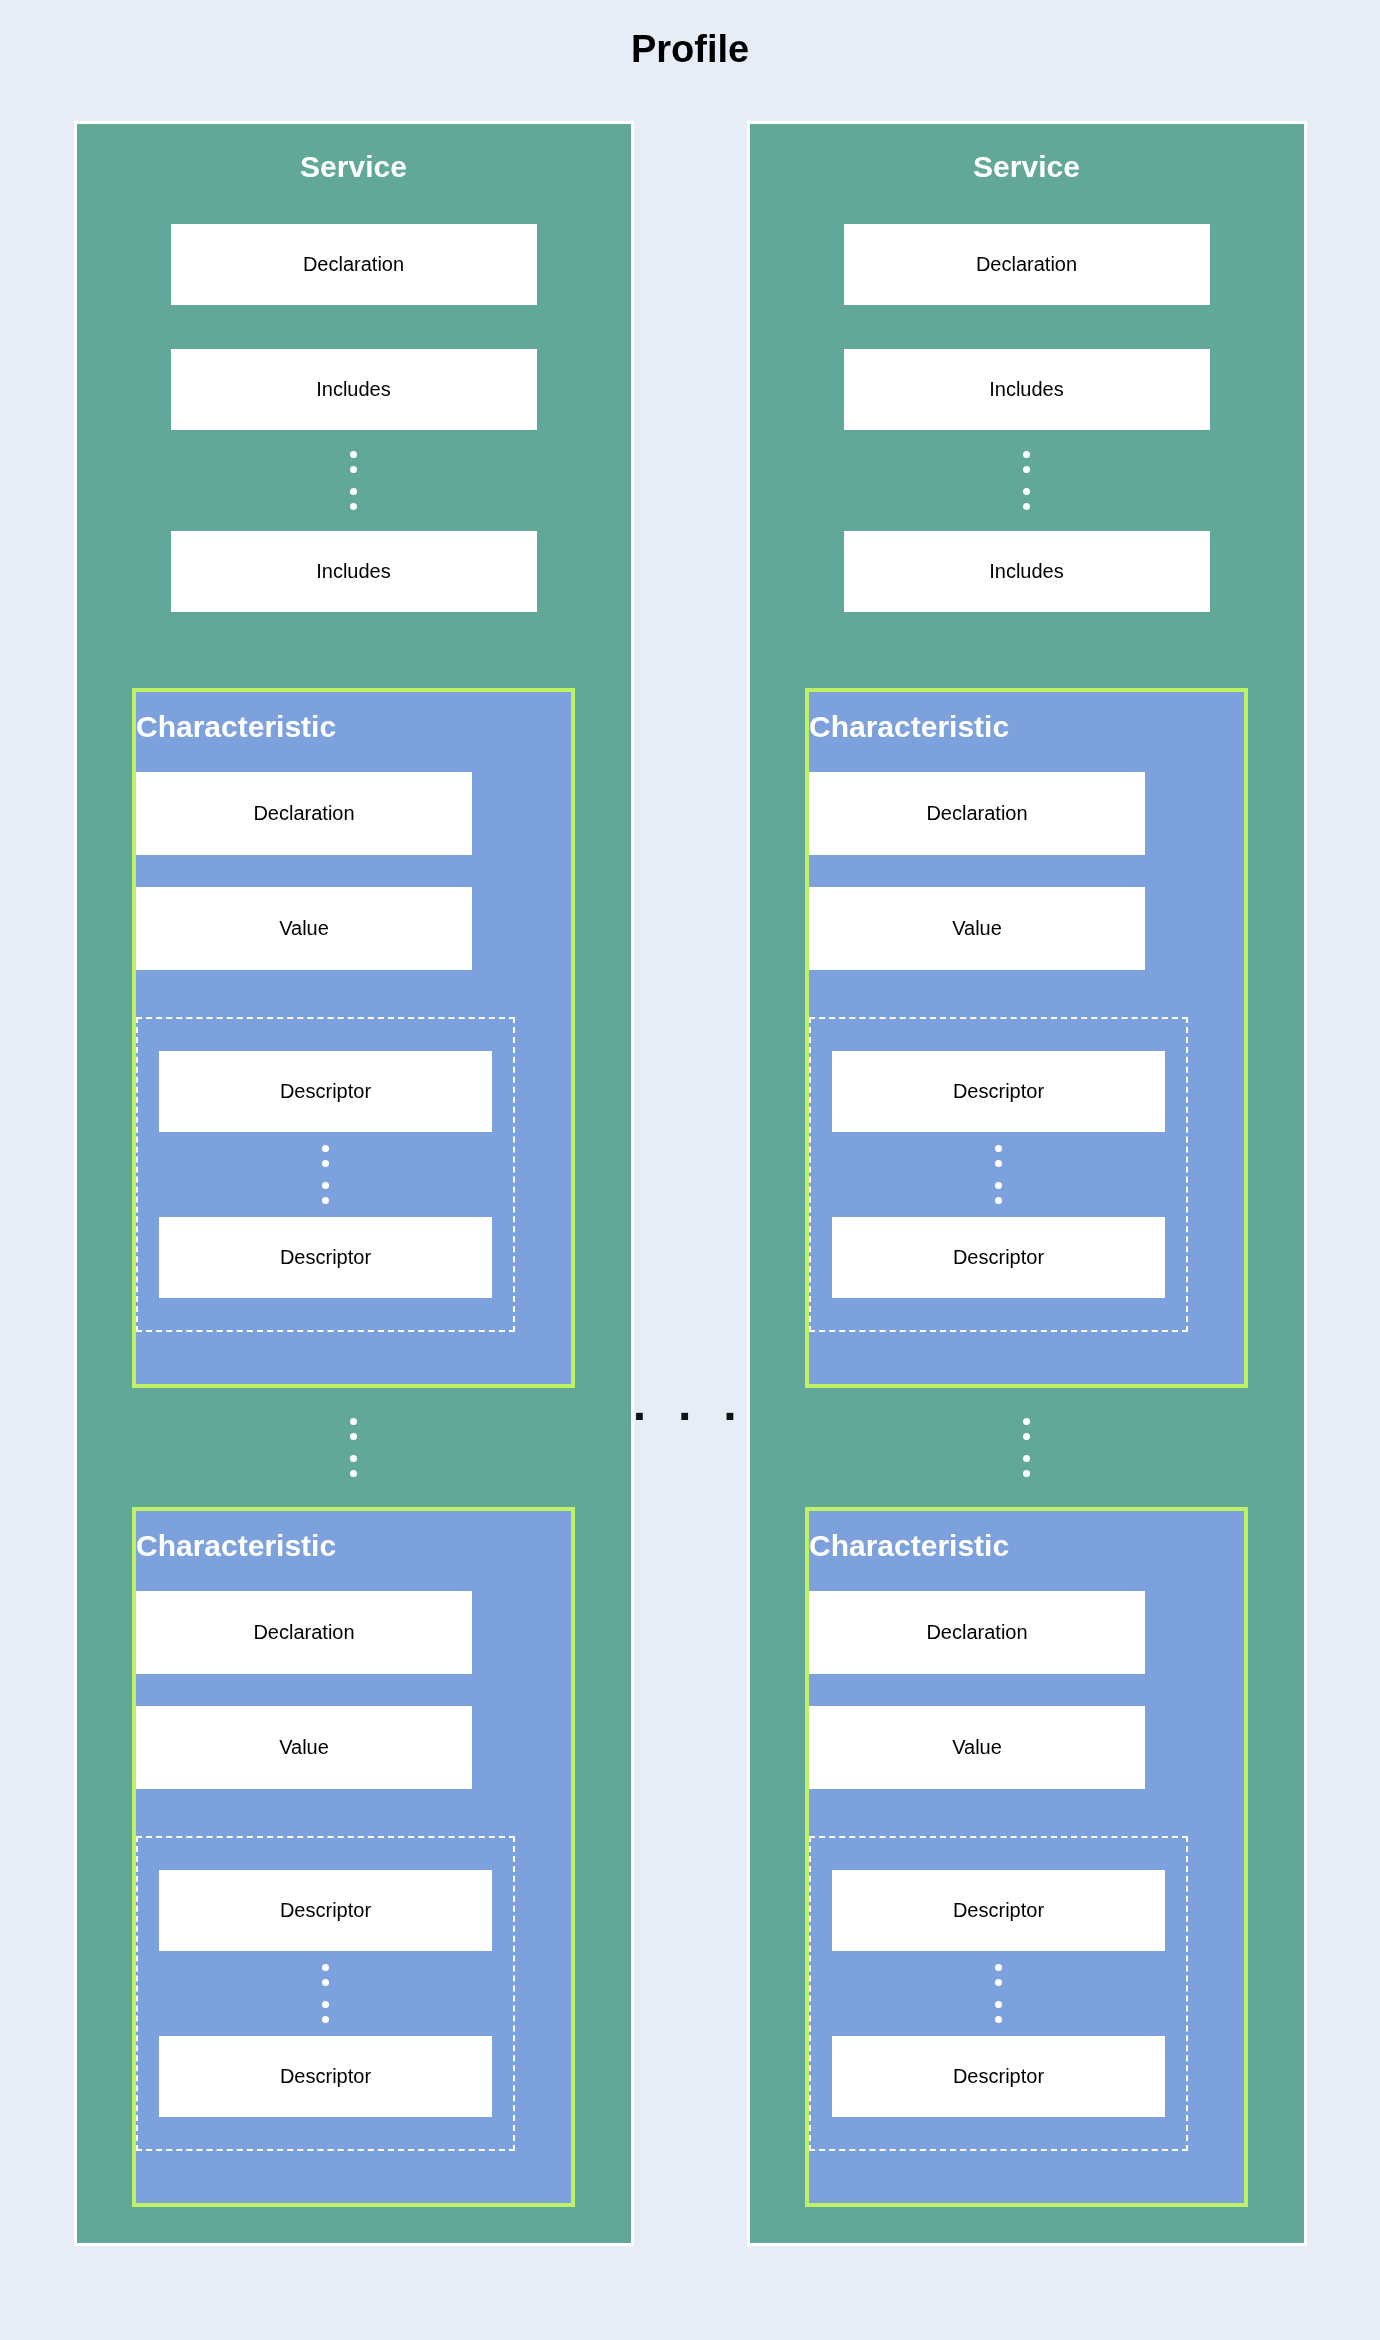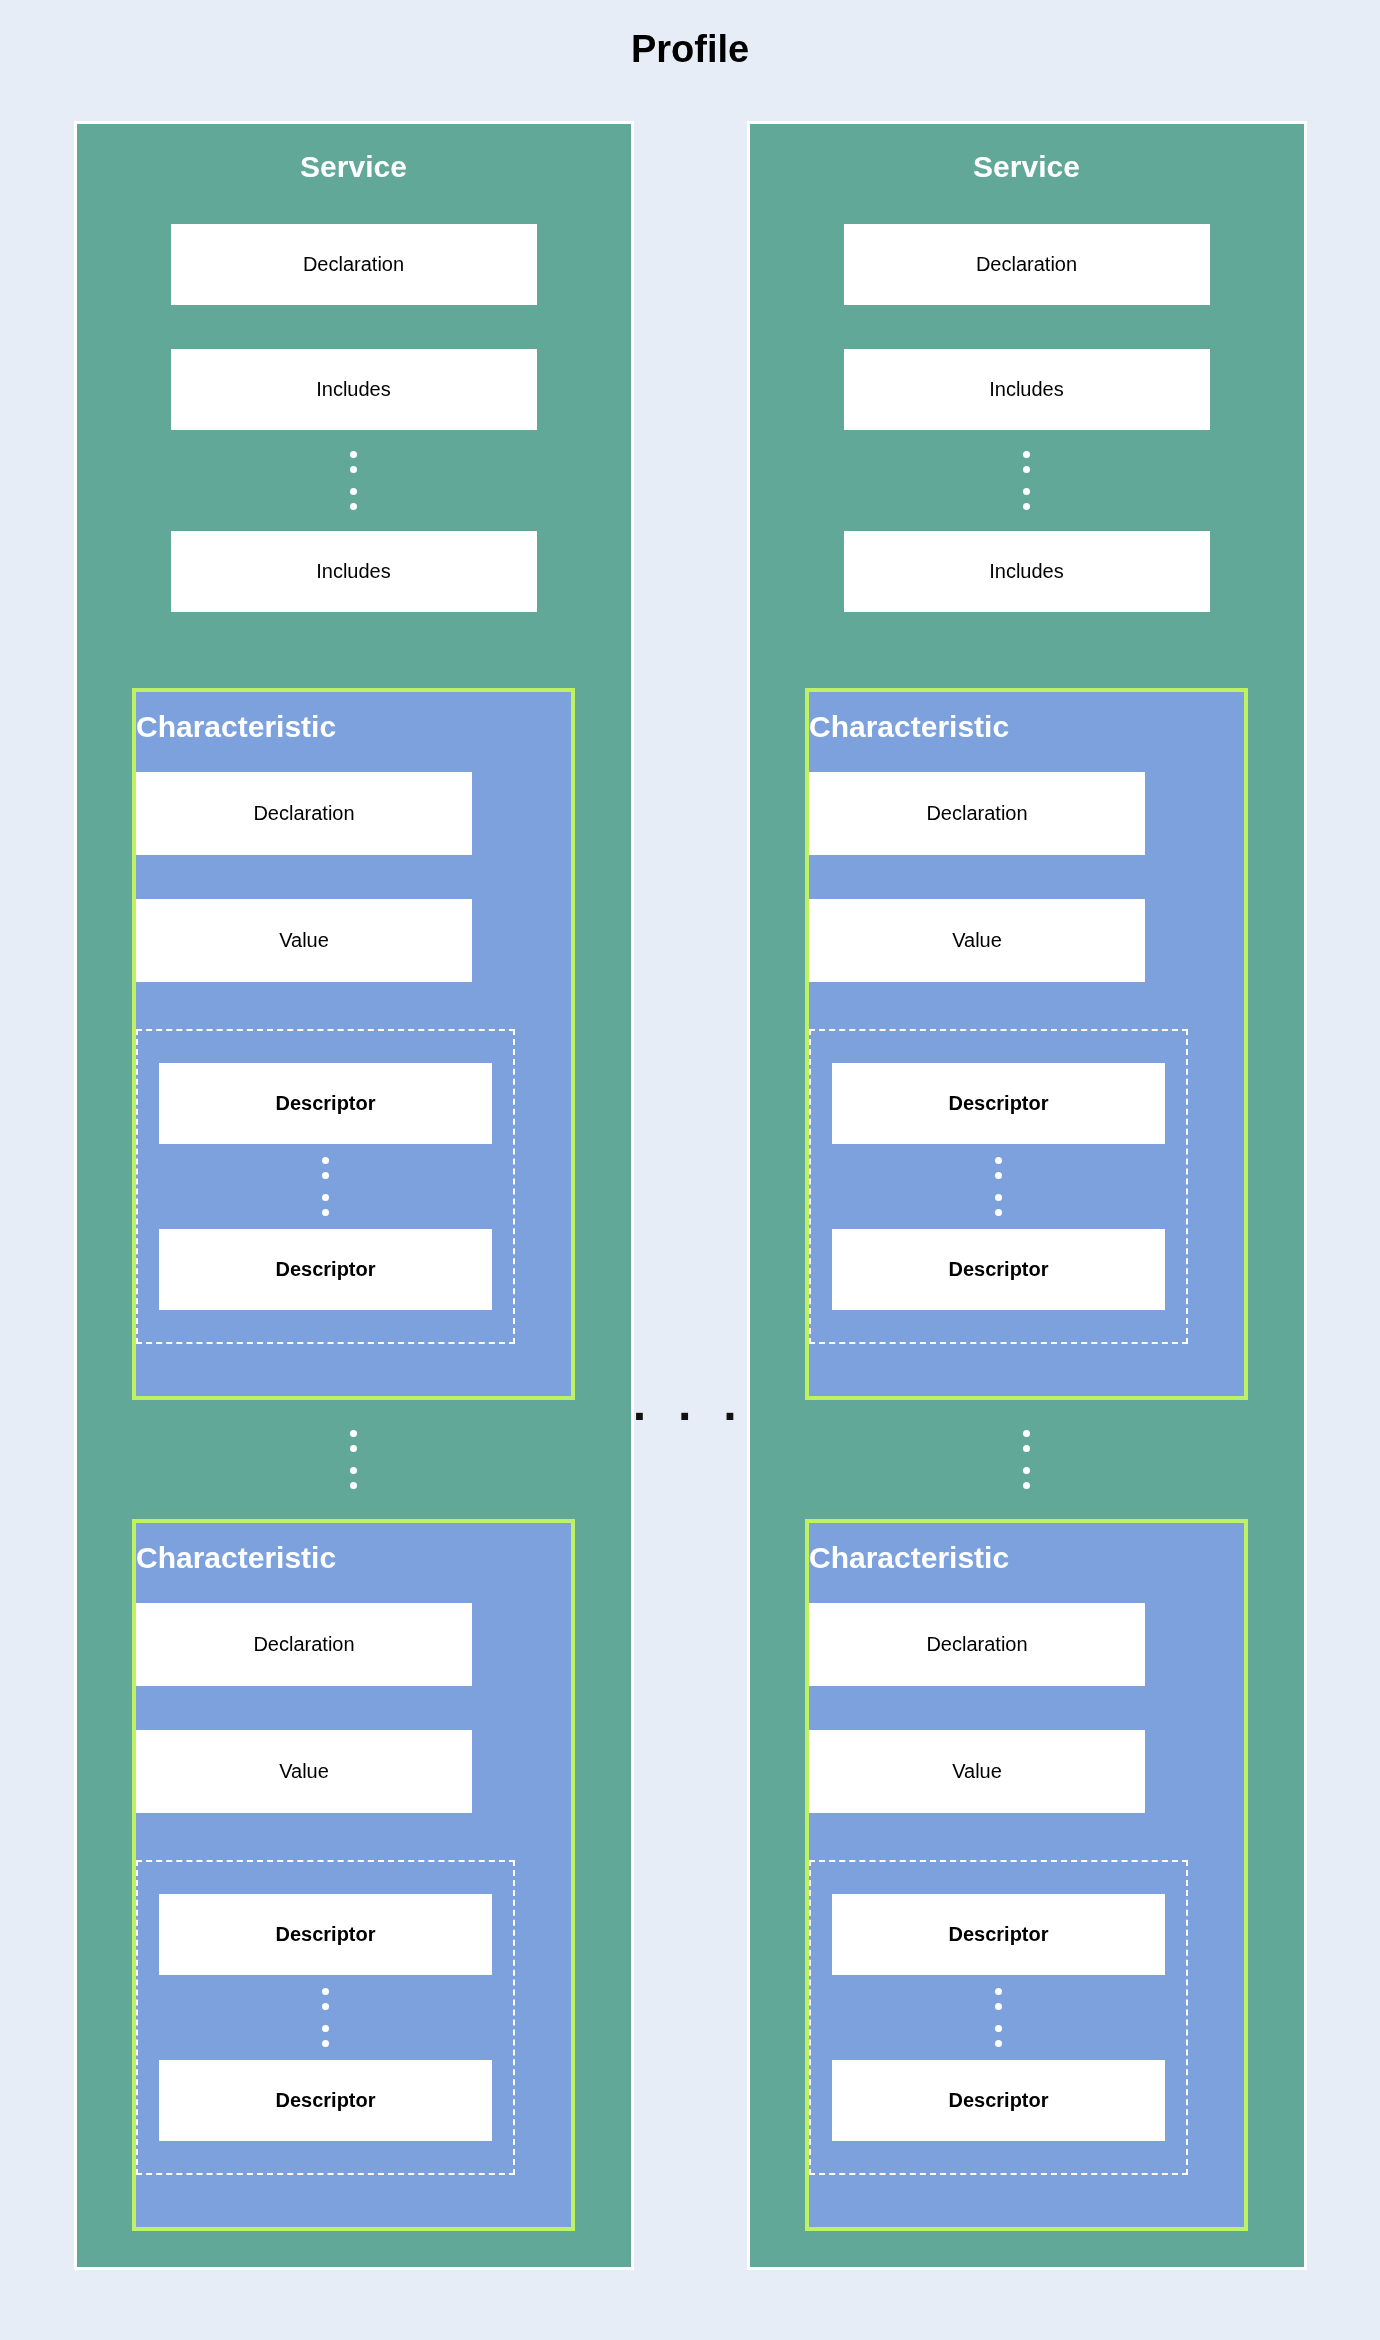"Value" .mt-32 { margin-top: 44px -> 32px }
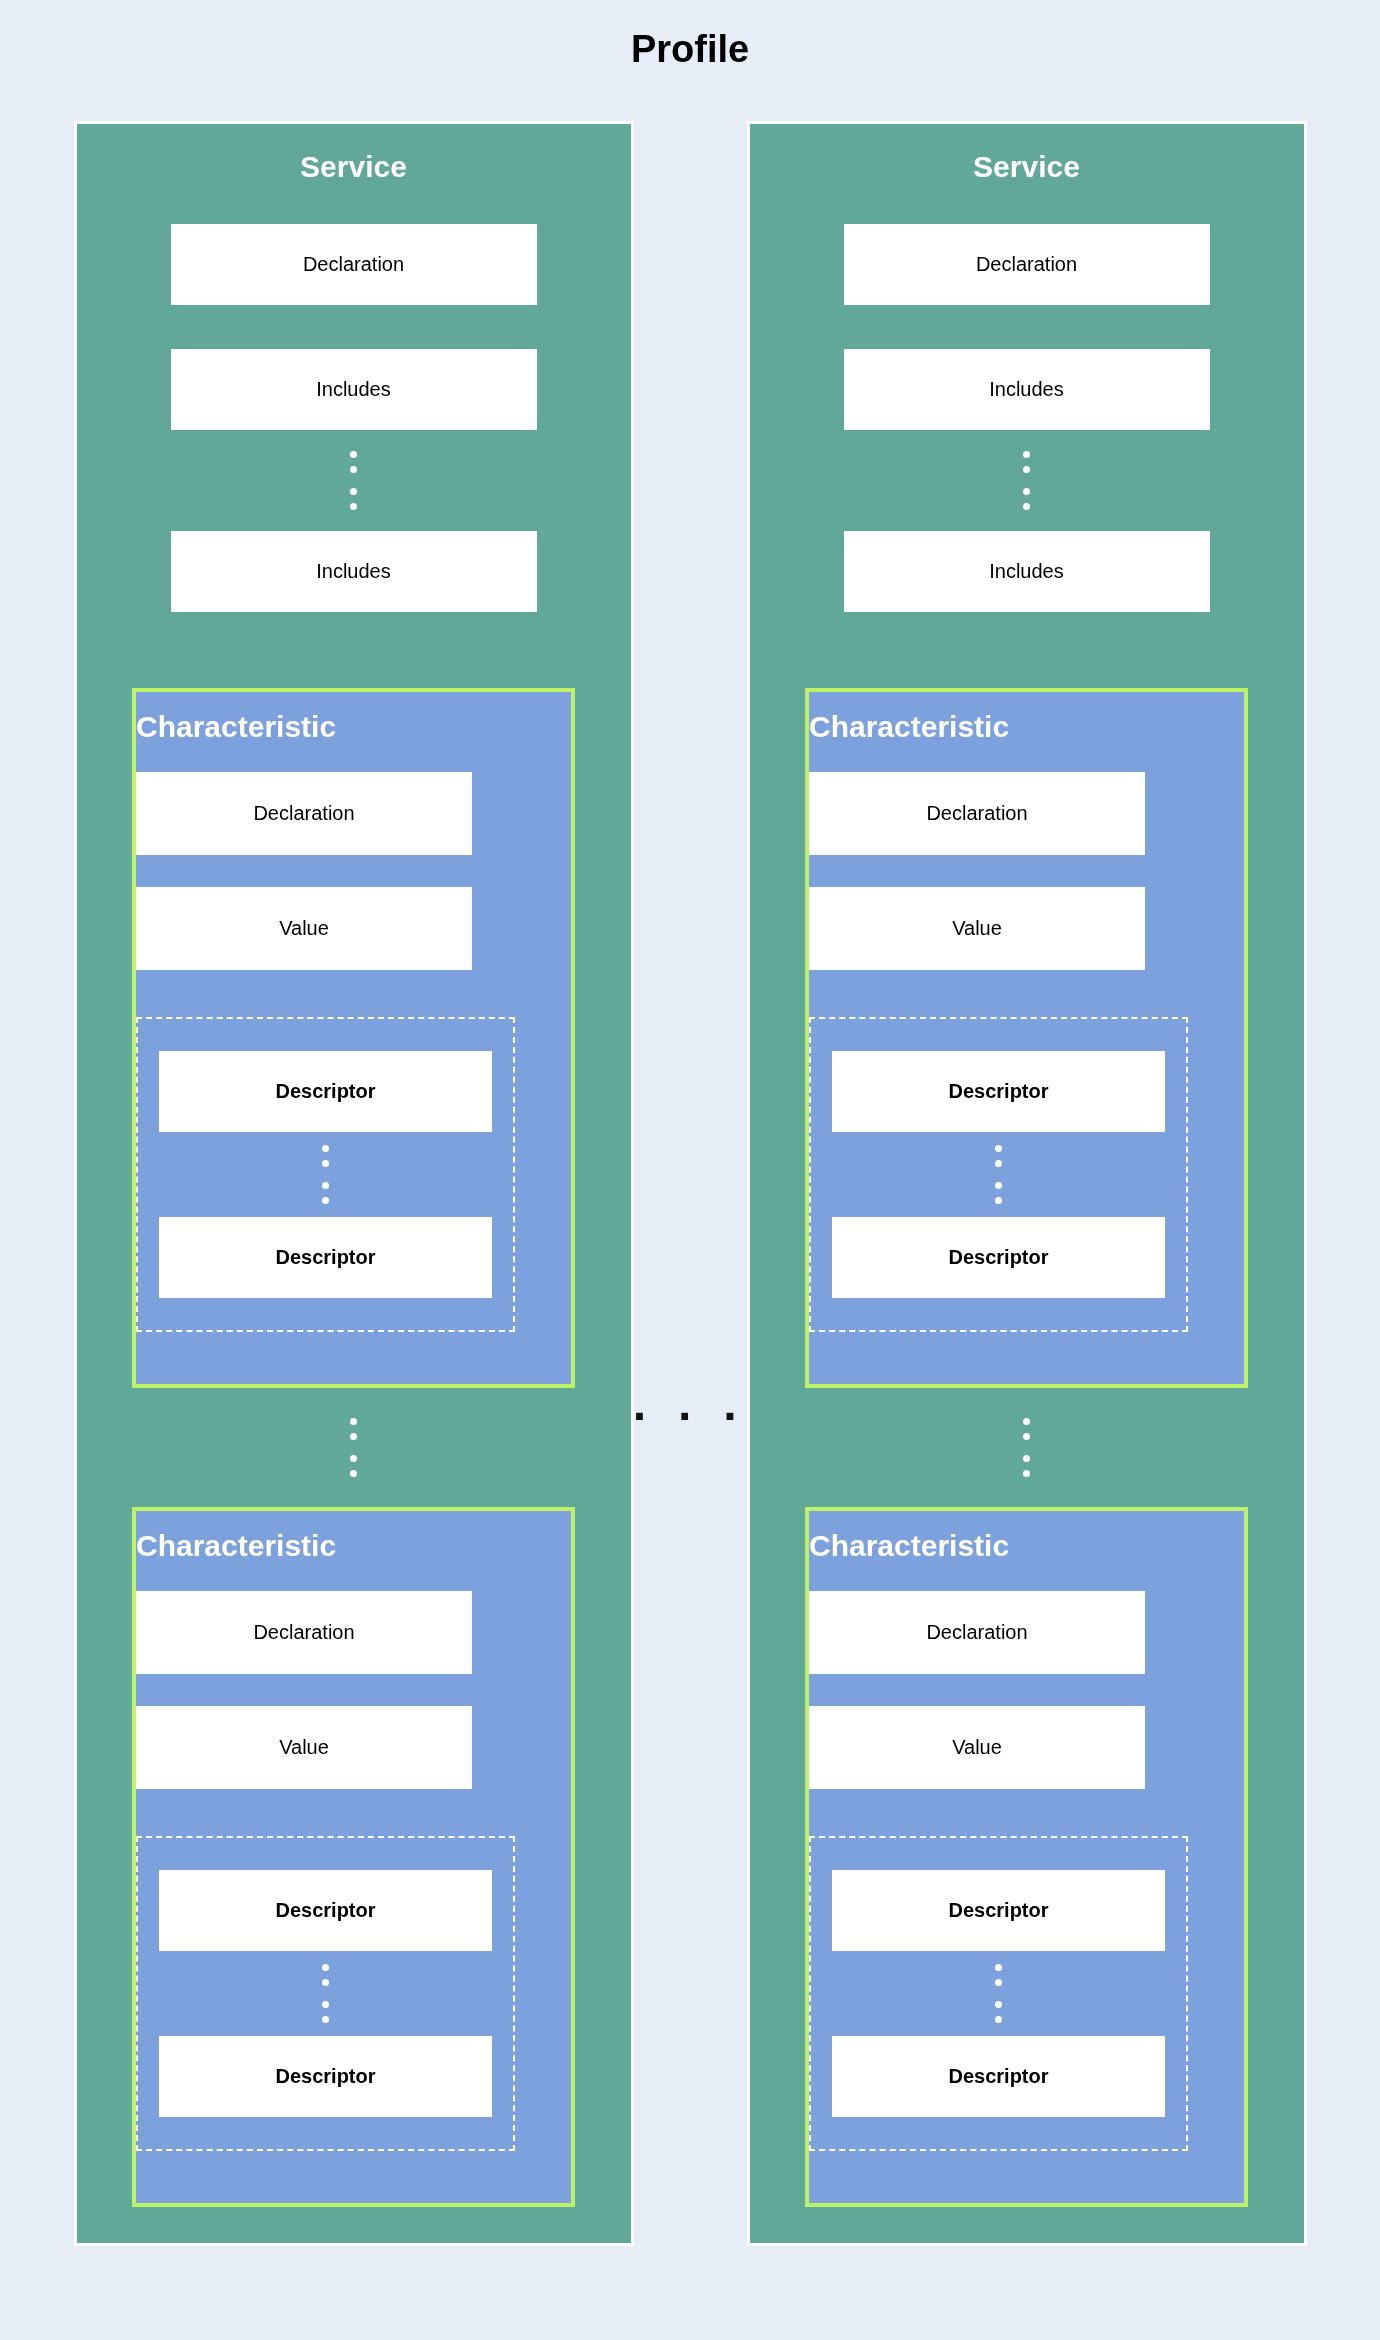"Descriptor" .descriptor-group { font-weight: bold -> none }
